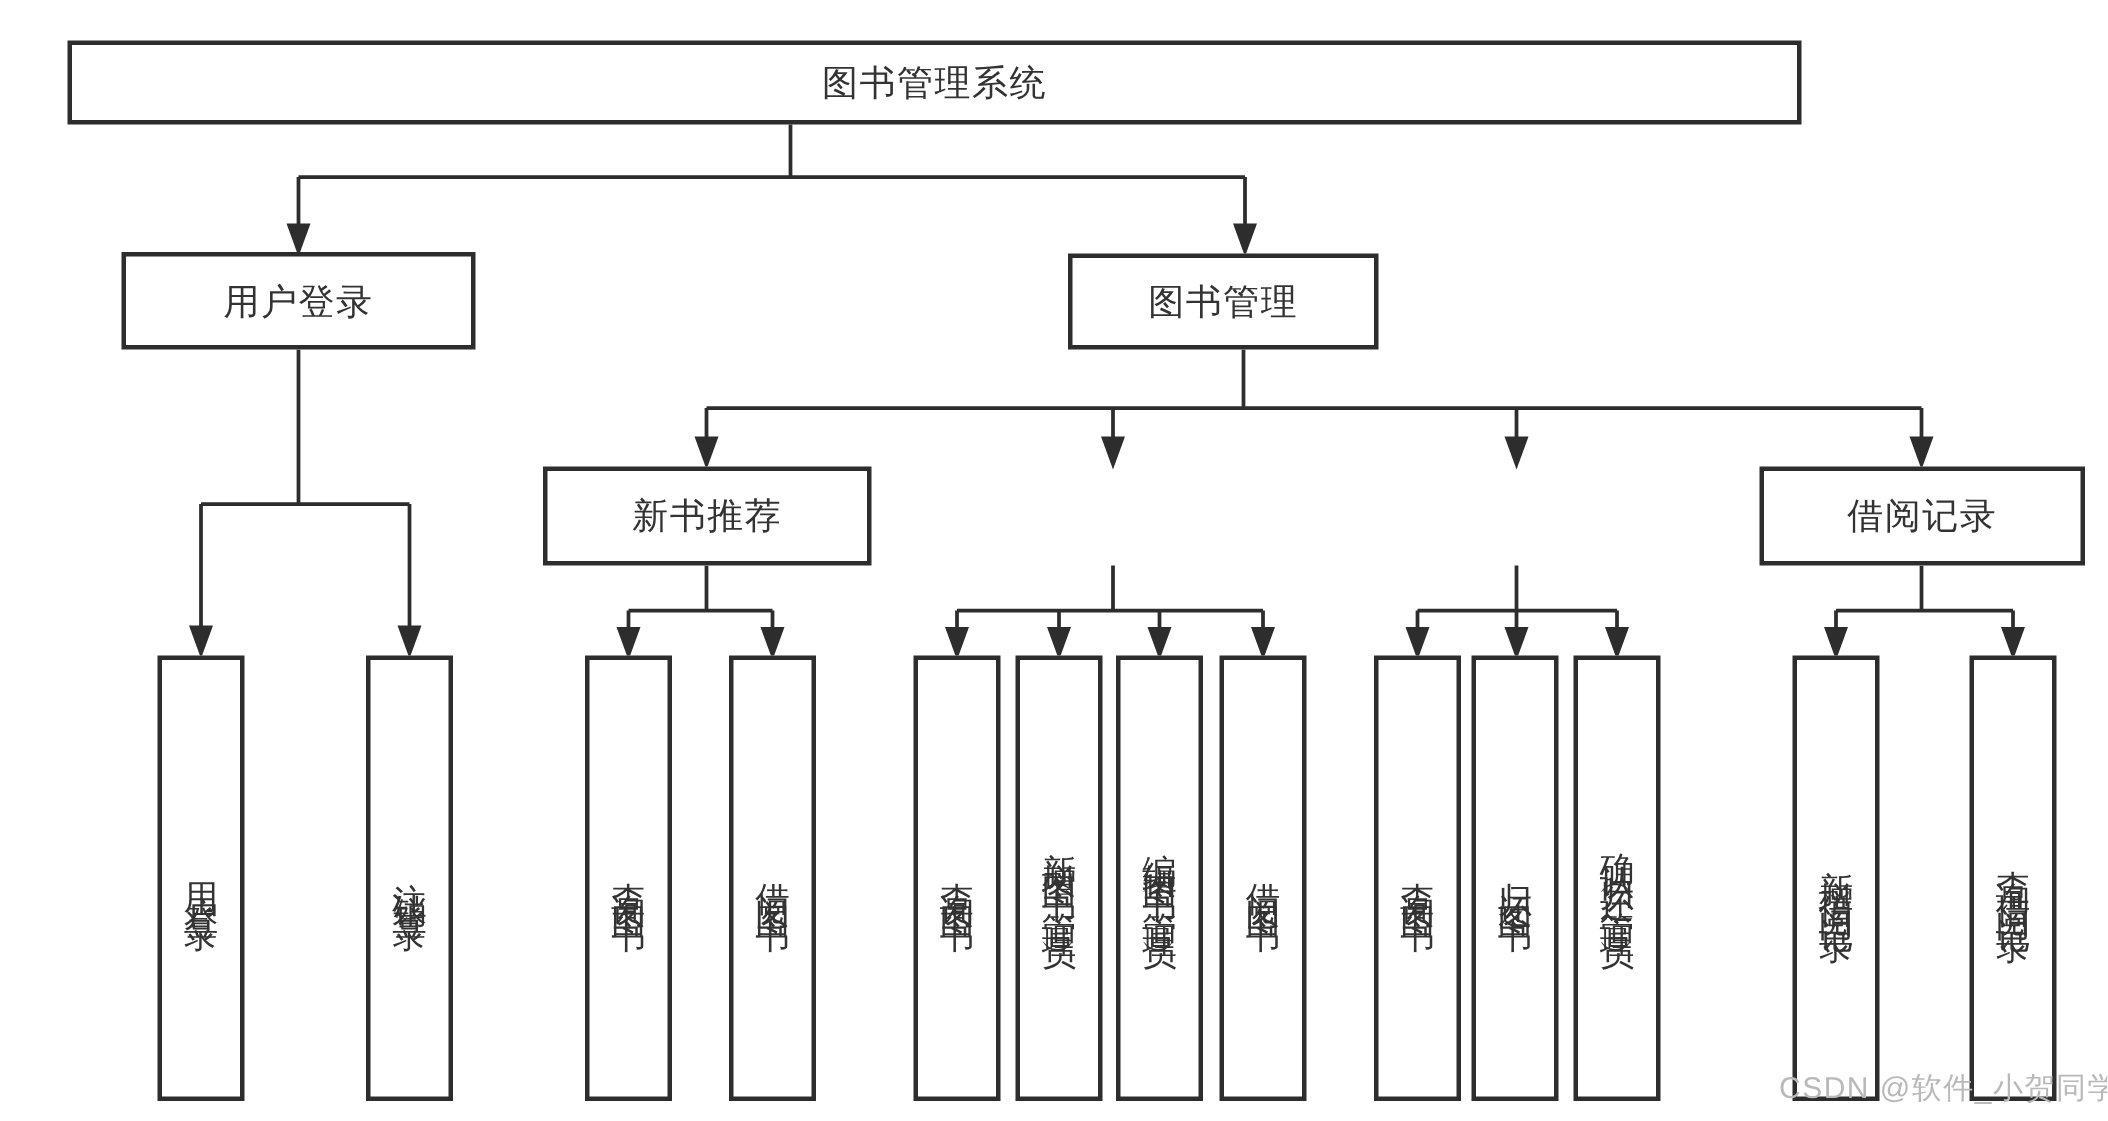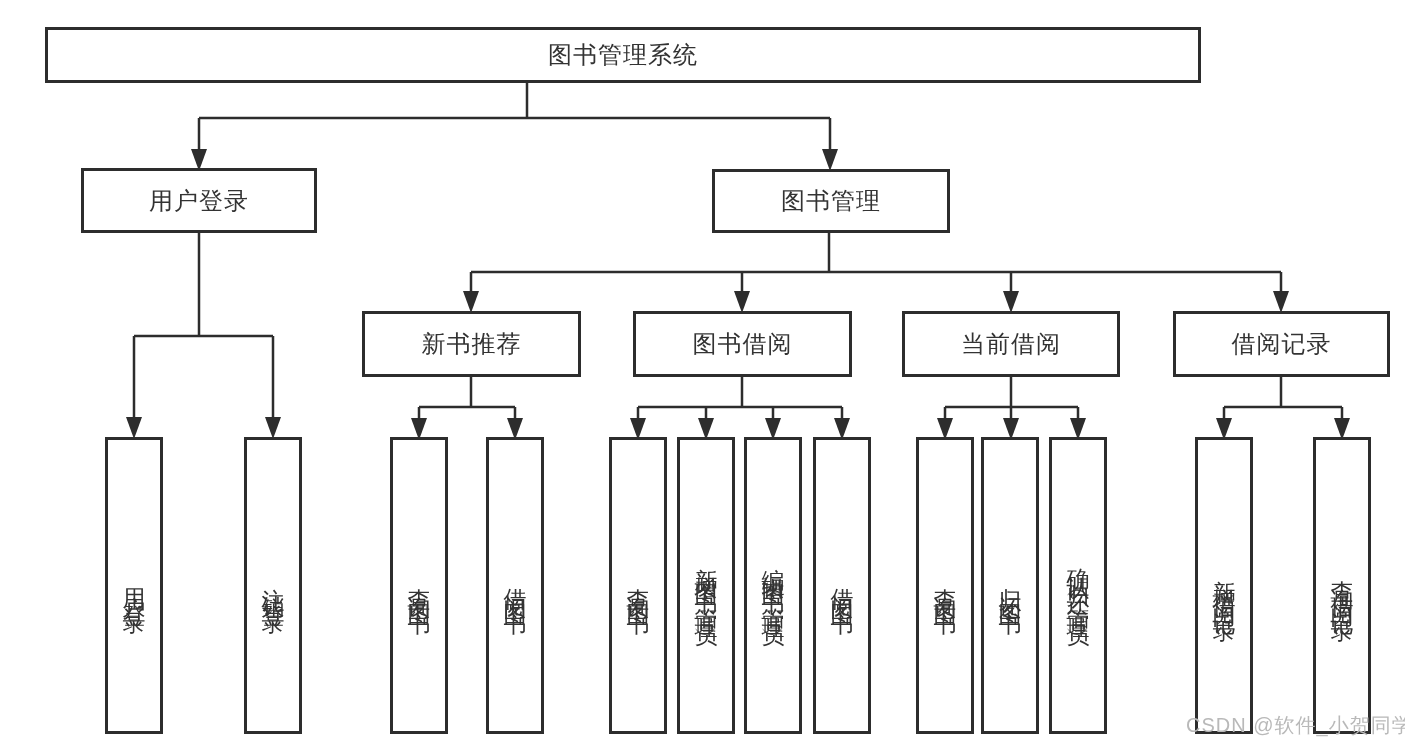"图书管理" div.hbox { width: 238px -> 207px }
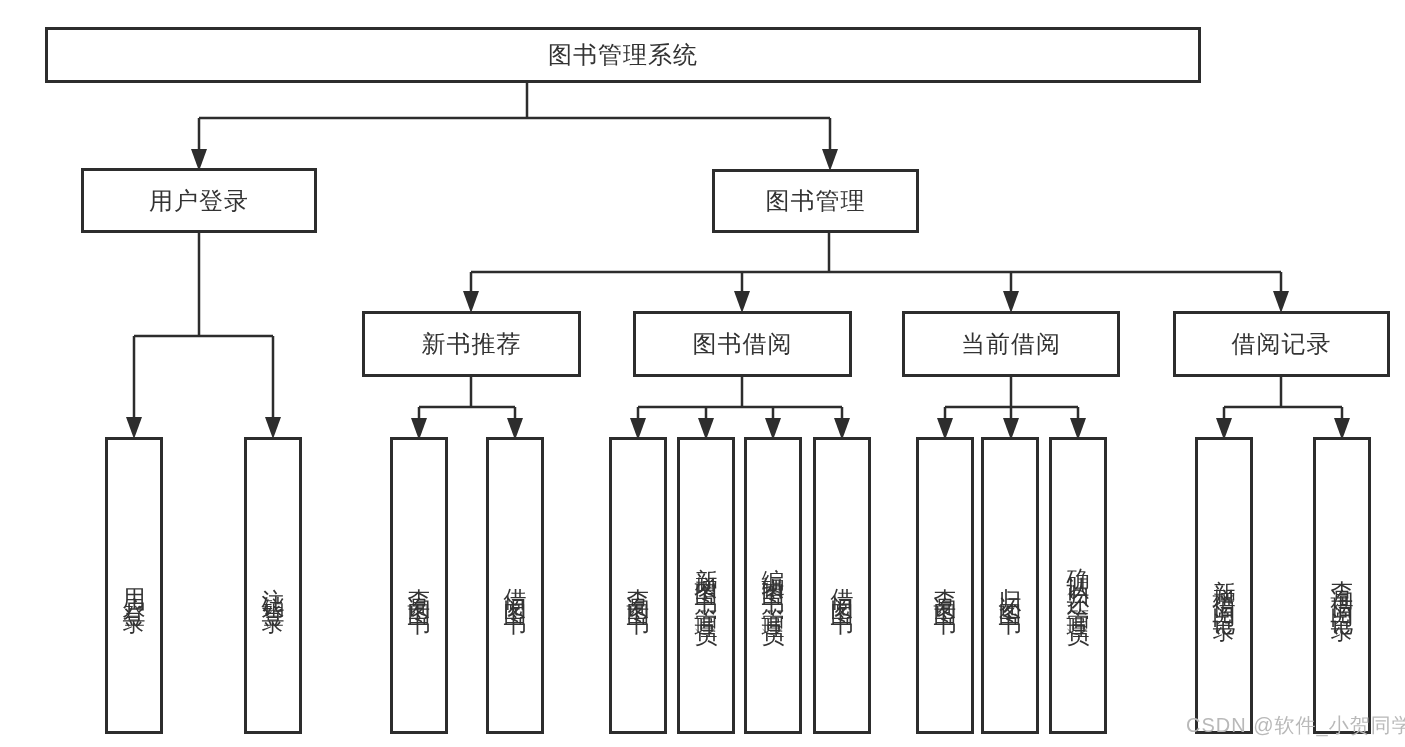"图书借阅" div.hbox { html: <div> <span>图书借阅</span> </div> -> none }
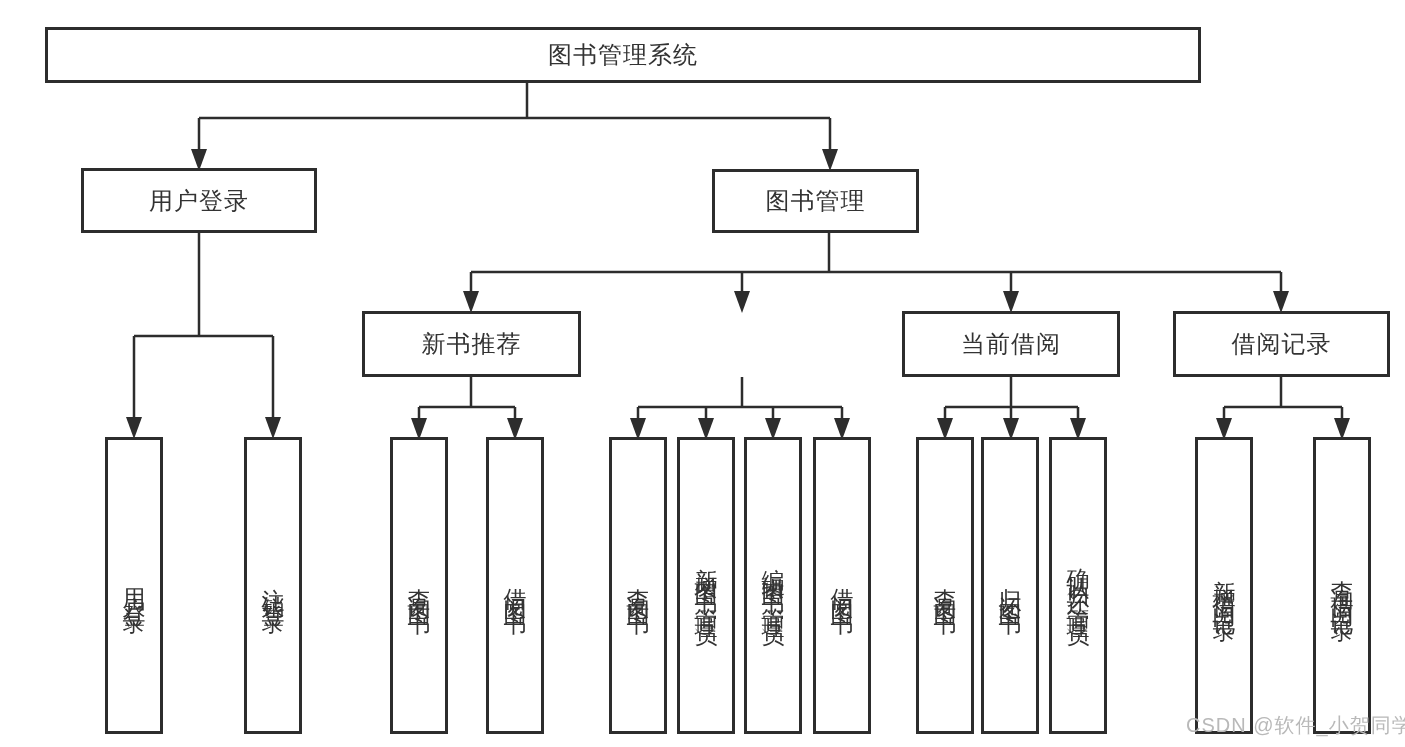"当前借阅" div.hbox { html: <div> <span>当前借阅</span> </div> -> none }
